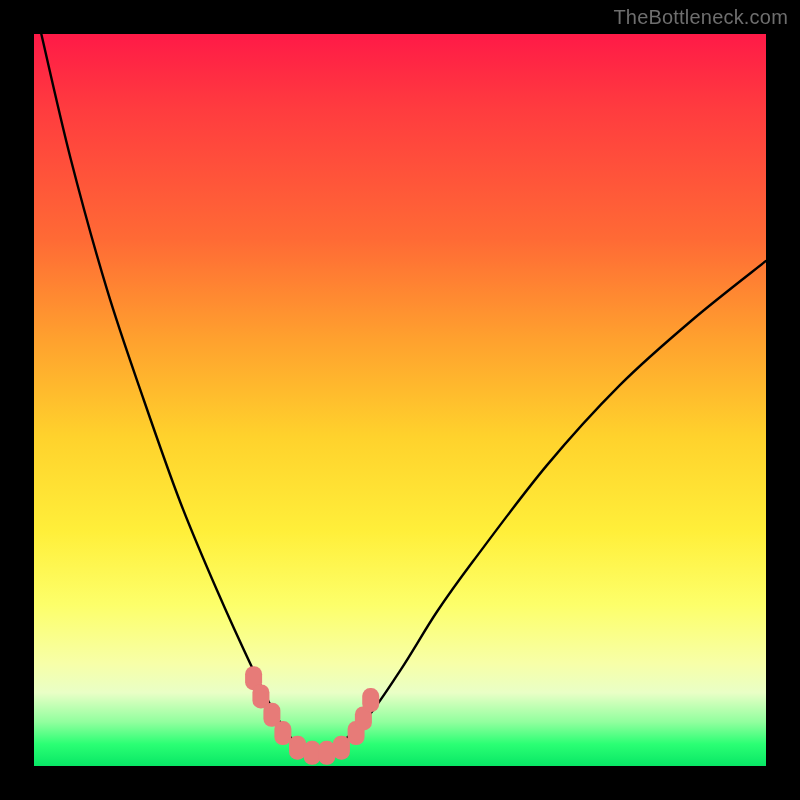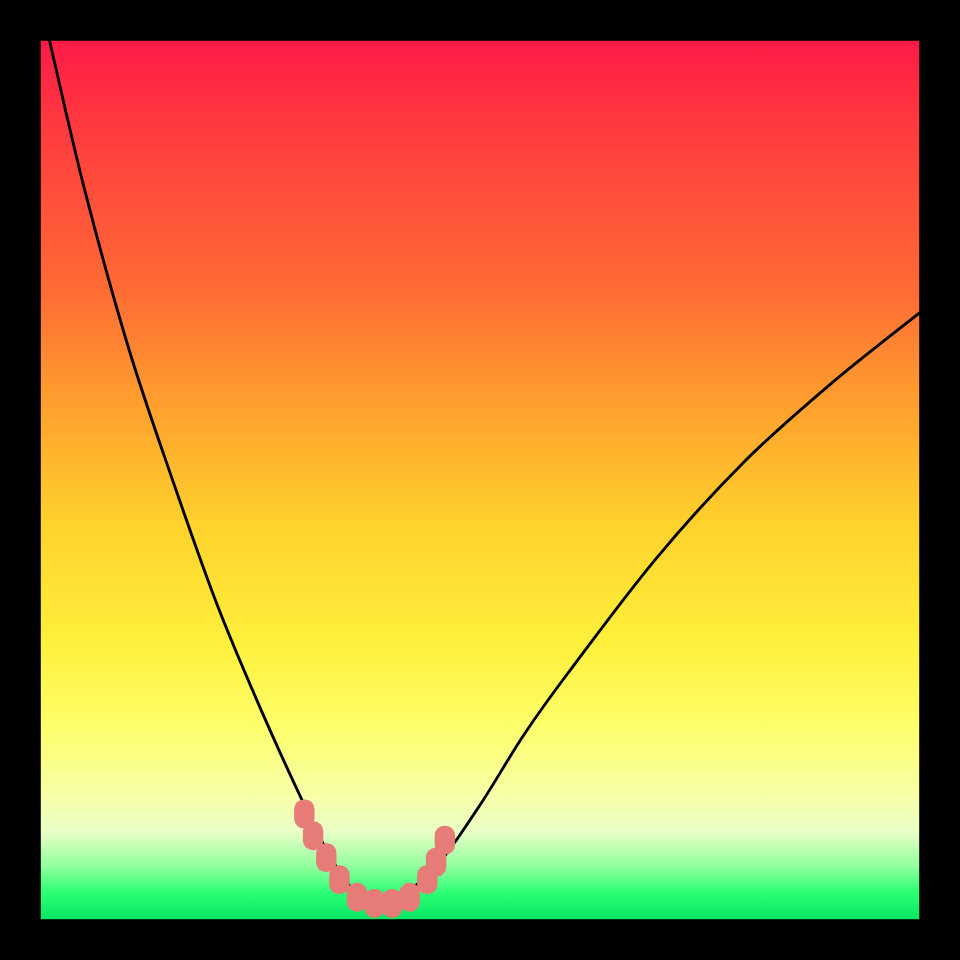"TheBottleneck.com" div.watermark { html: none -> <div>TheBottleneck.com</div> }
